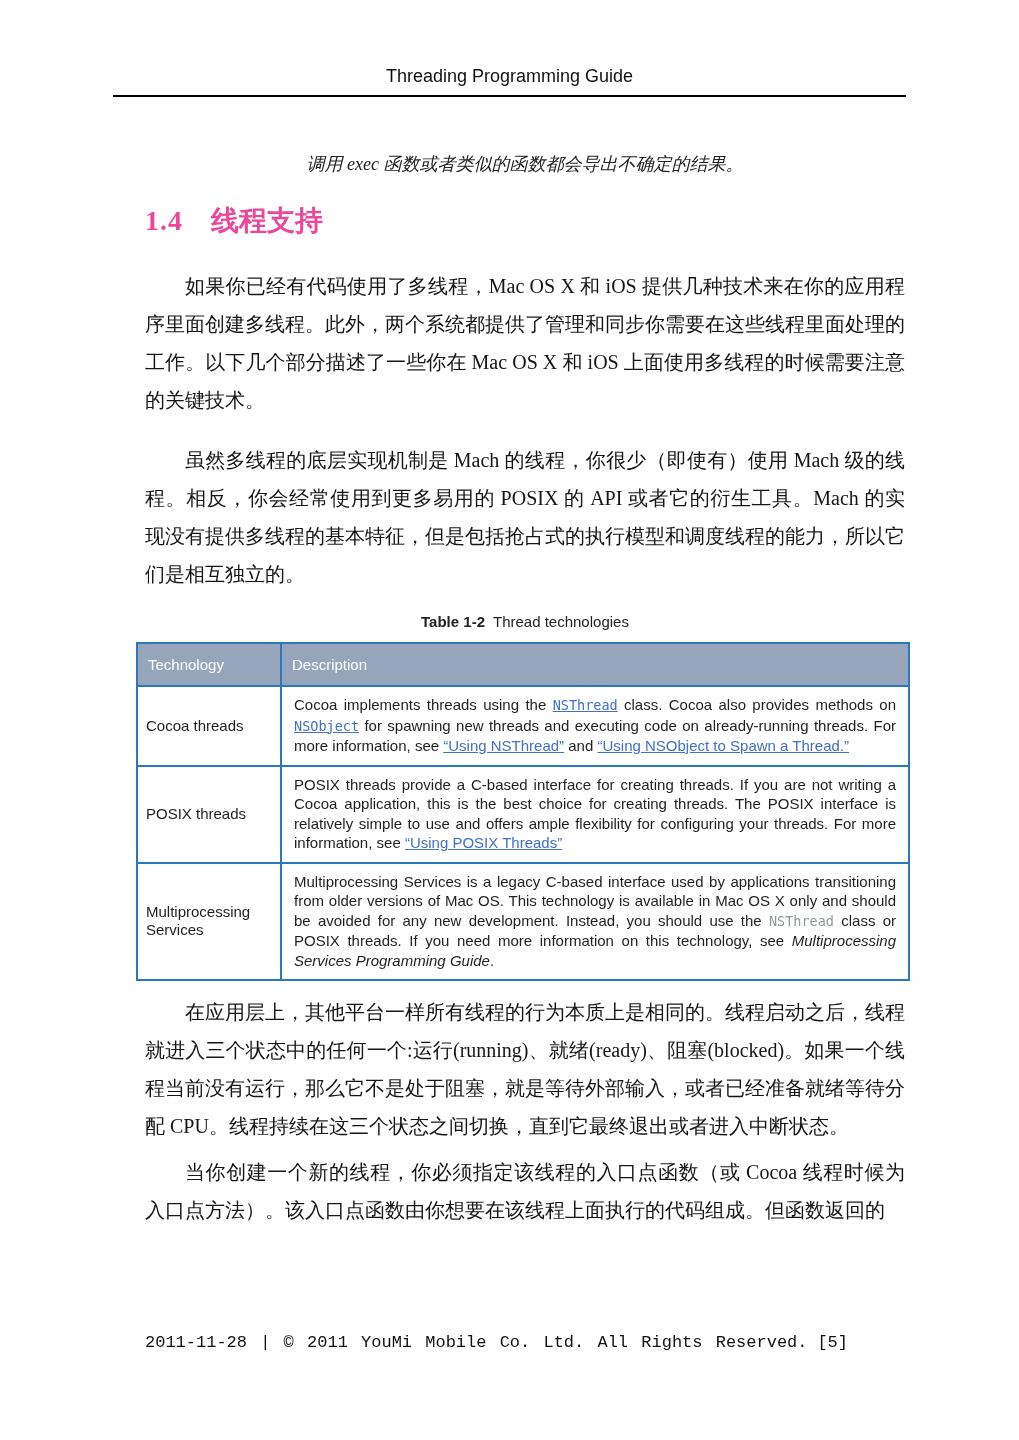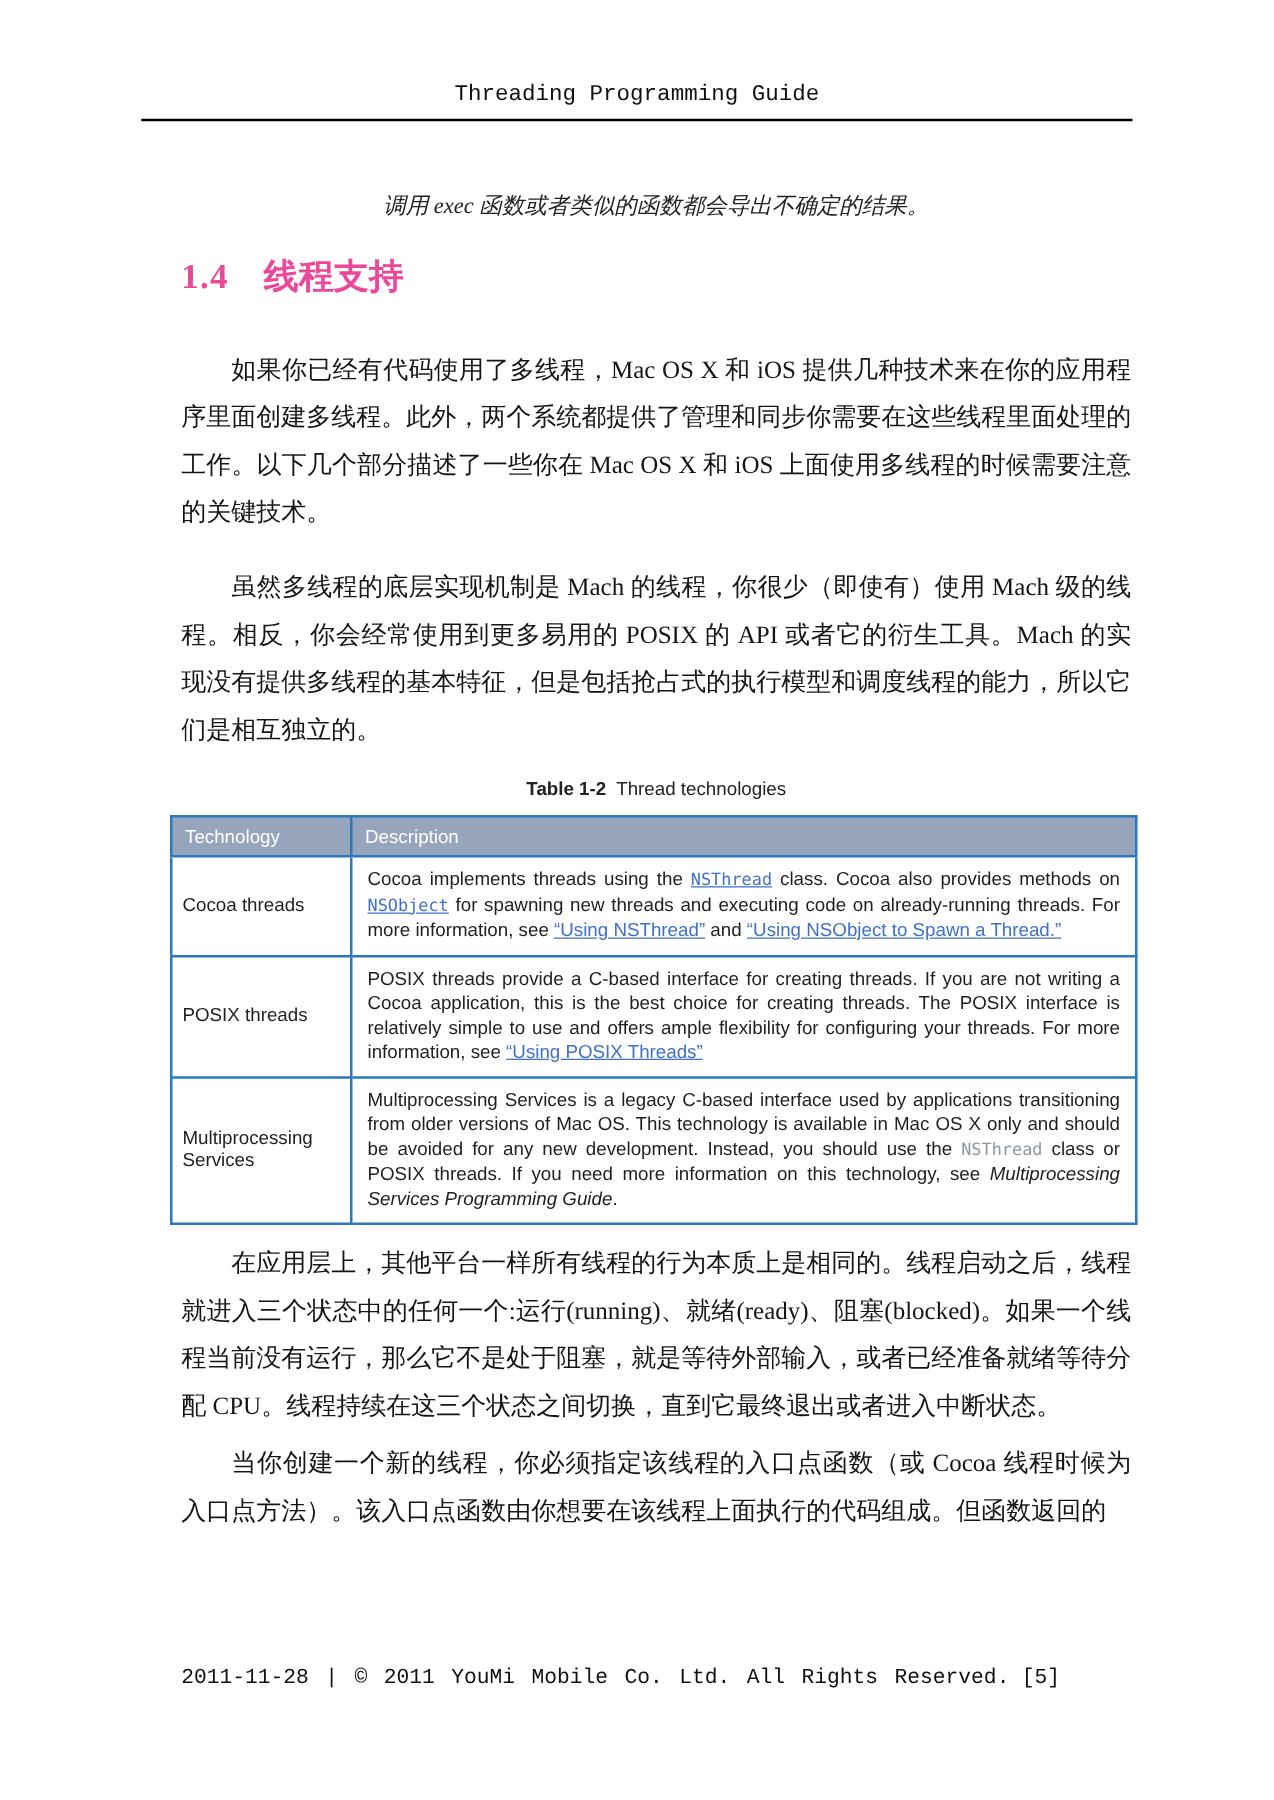"Threading Programming Guide" .page-header { font-family: Liberation Mono, monospace -> Liberation Sans, sans-serif }
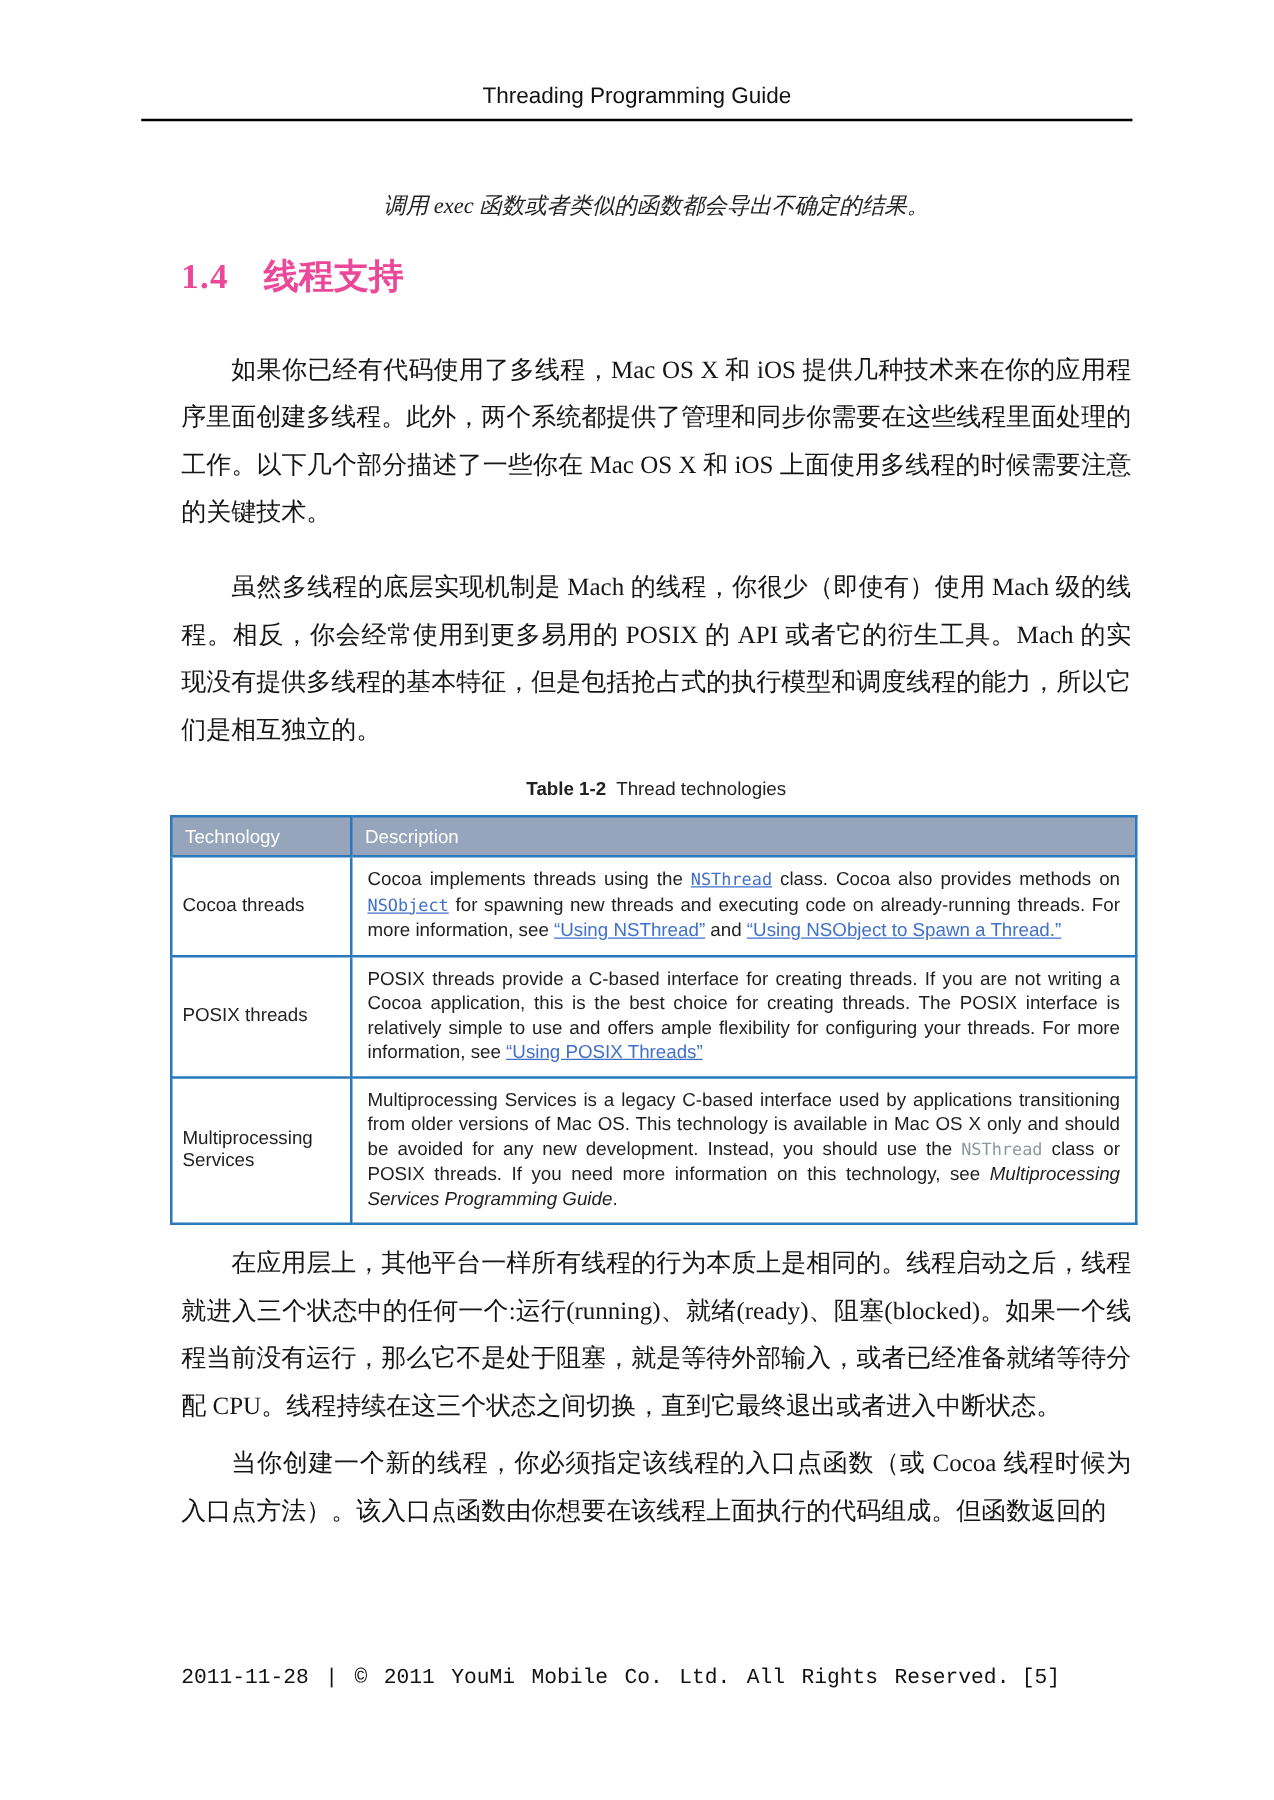"如果你已经有代码使用了多线程，Mac OS X 和 iOS" p.p-section { margin-top: 37px -> 27px }
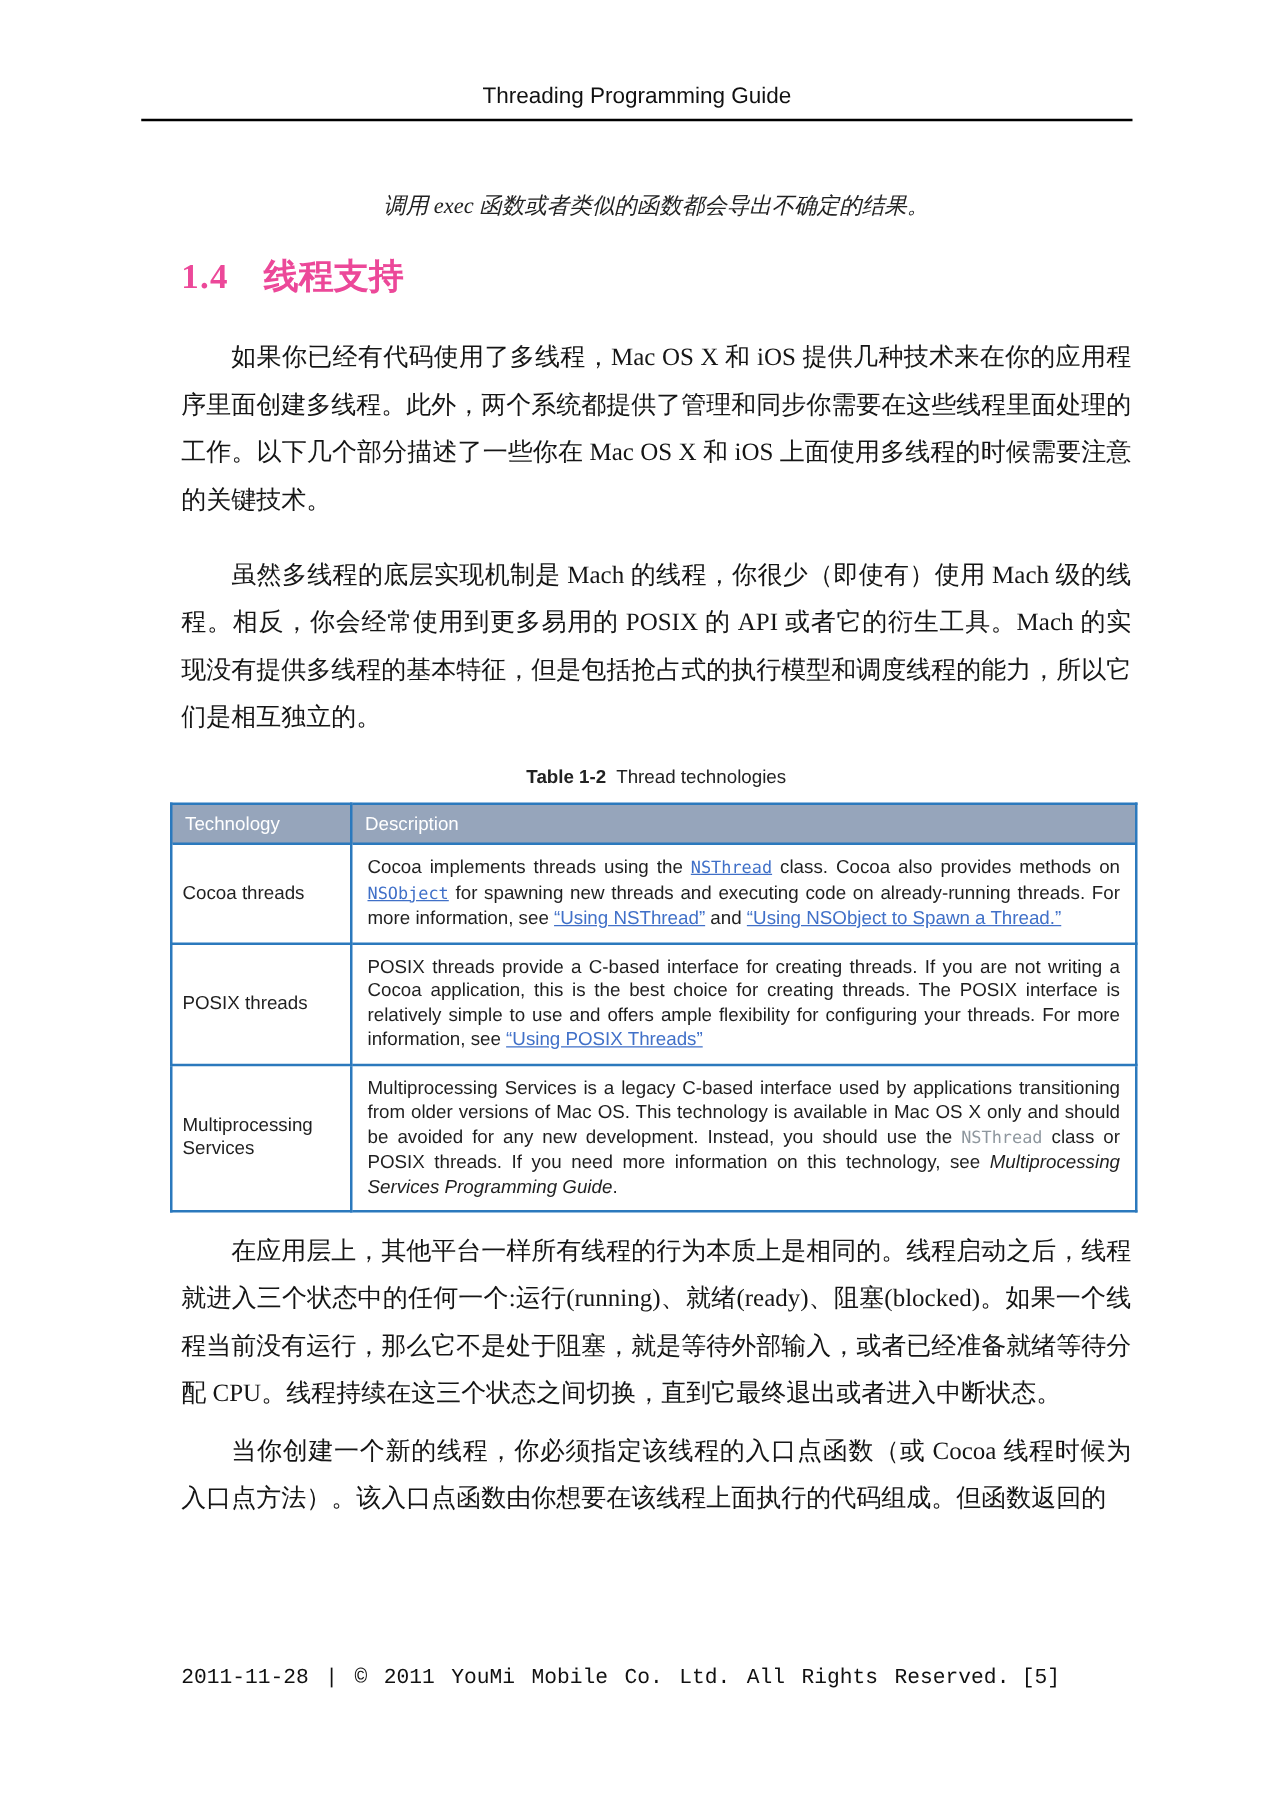"Technology" table.tech-table th { height: 32px -> 43px }
